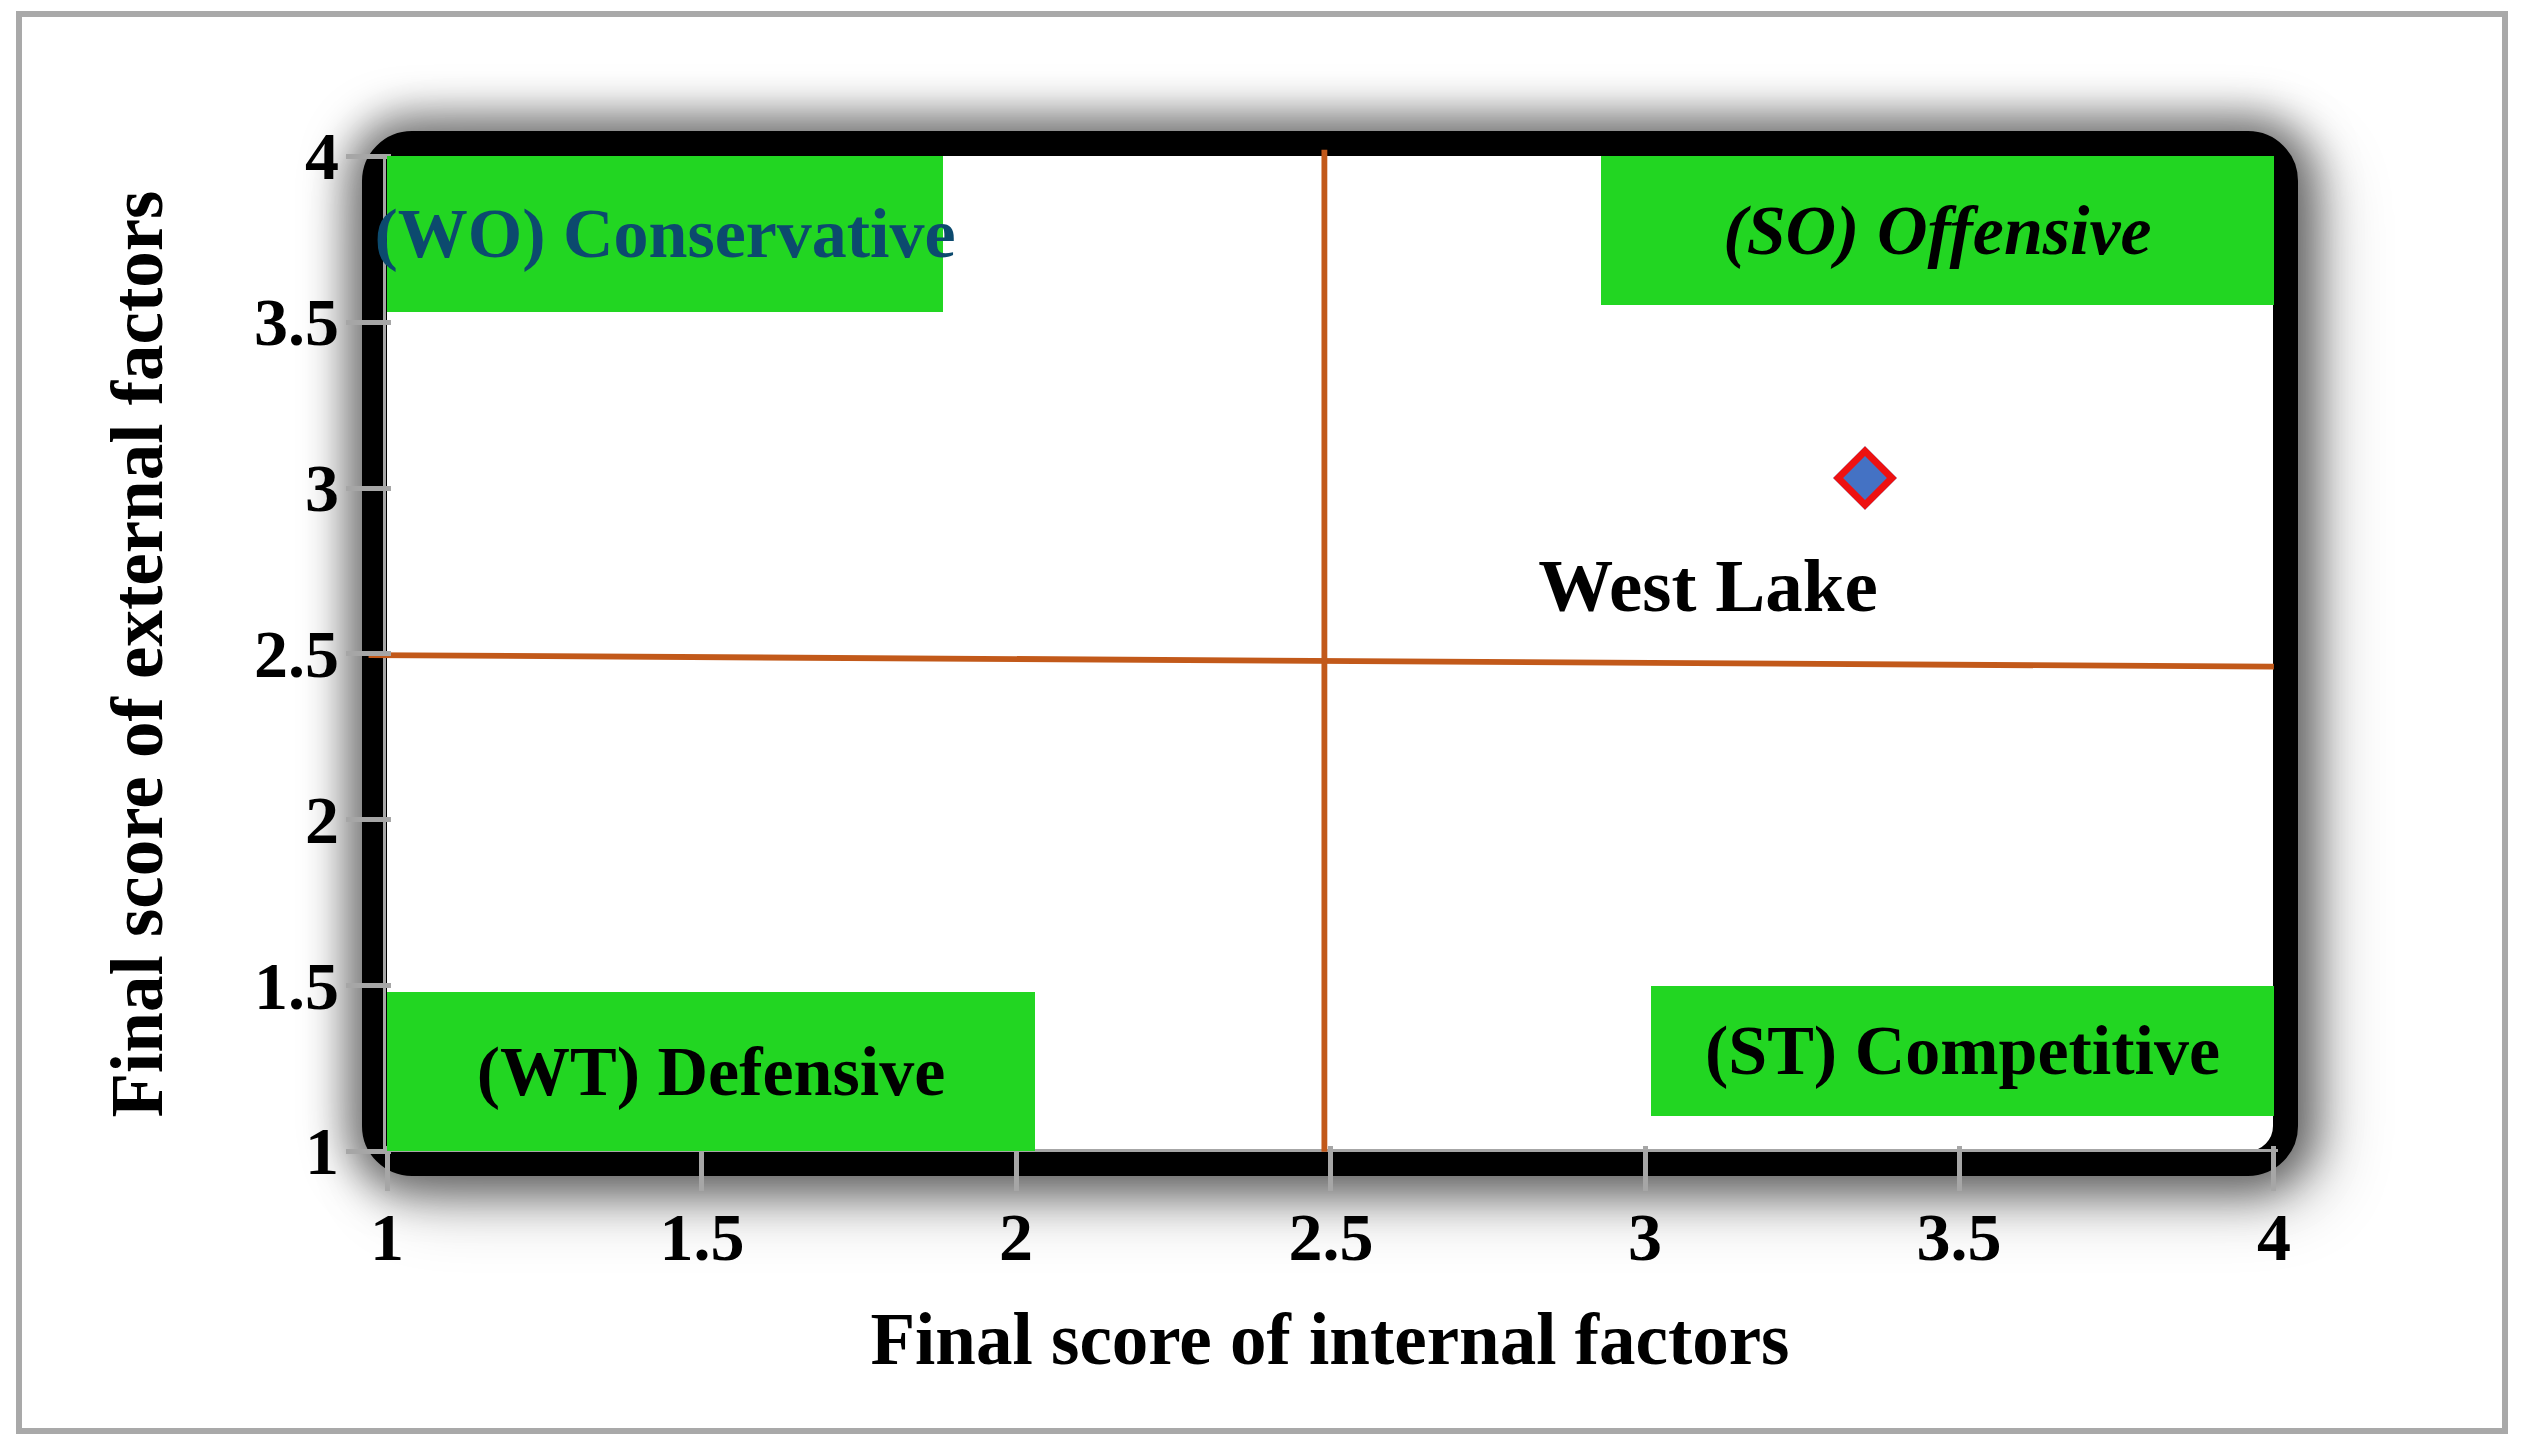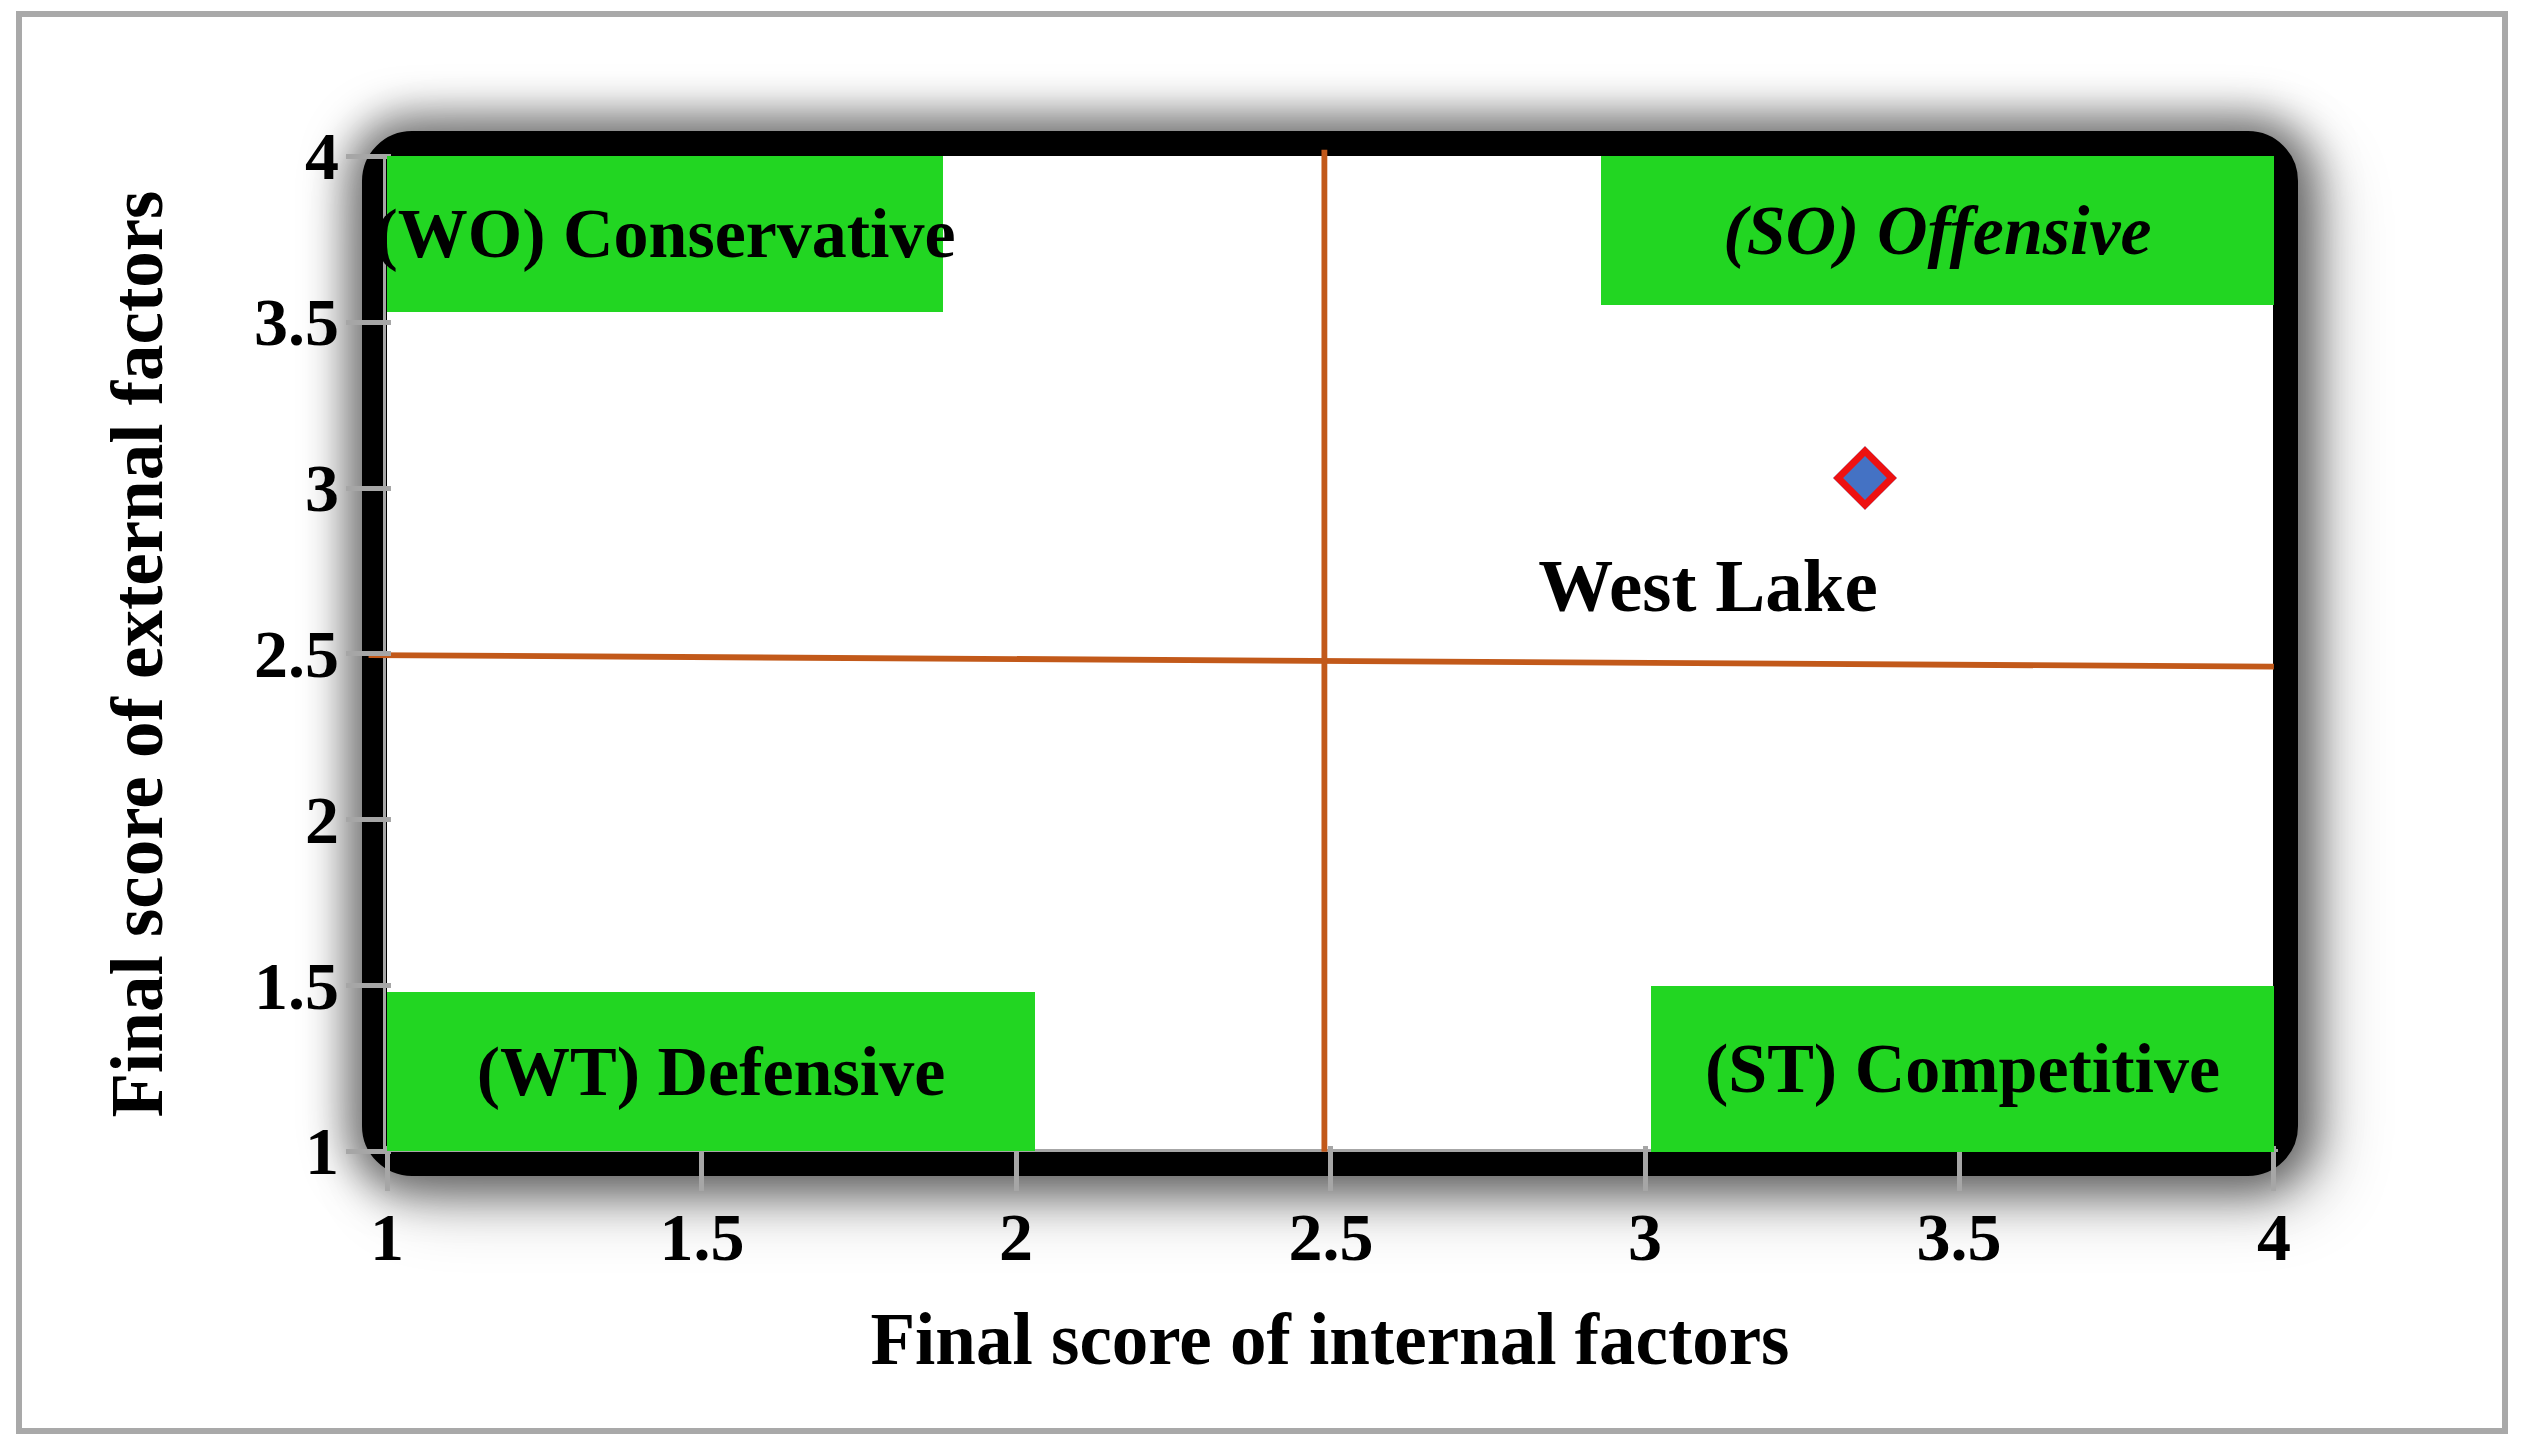"(WO) Conservative" div.quad { color: #000000 -> #0c4a6e }
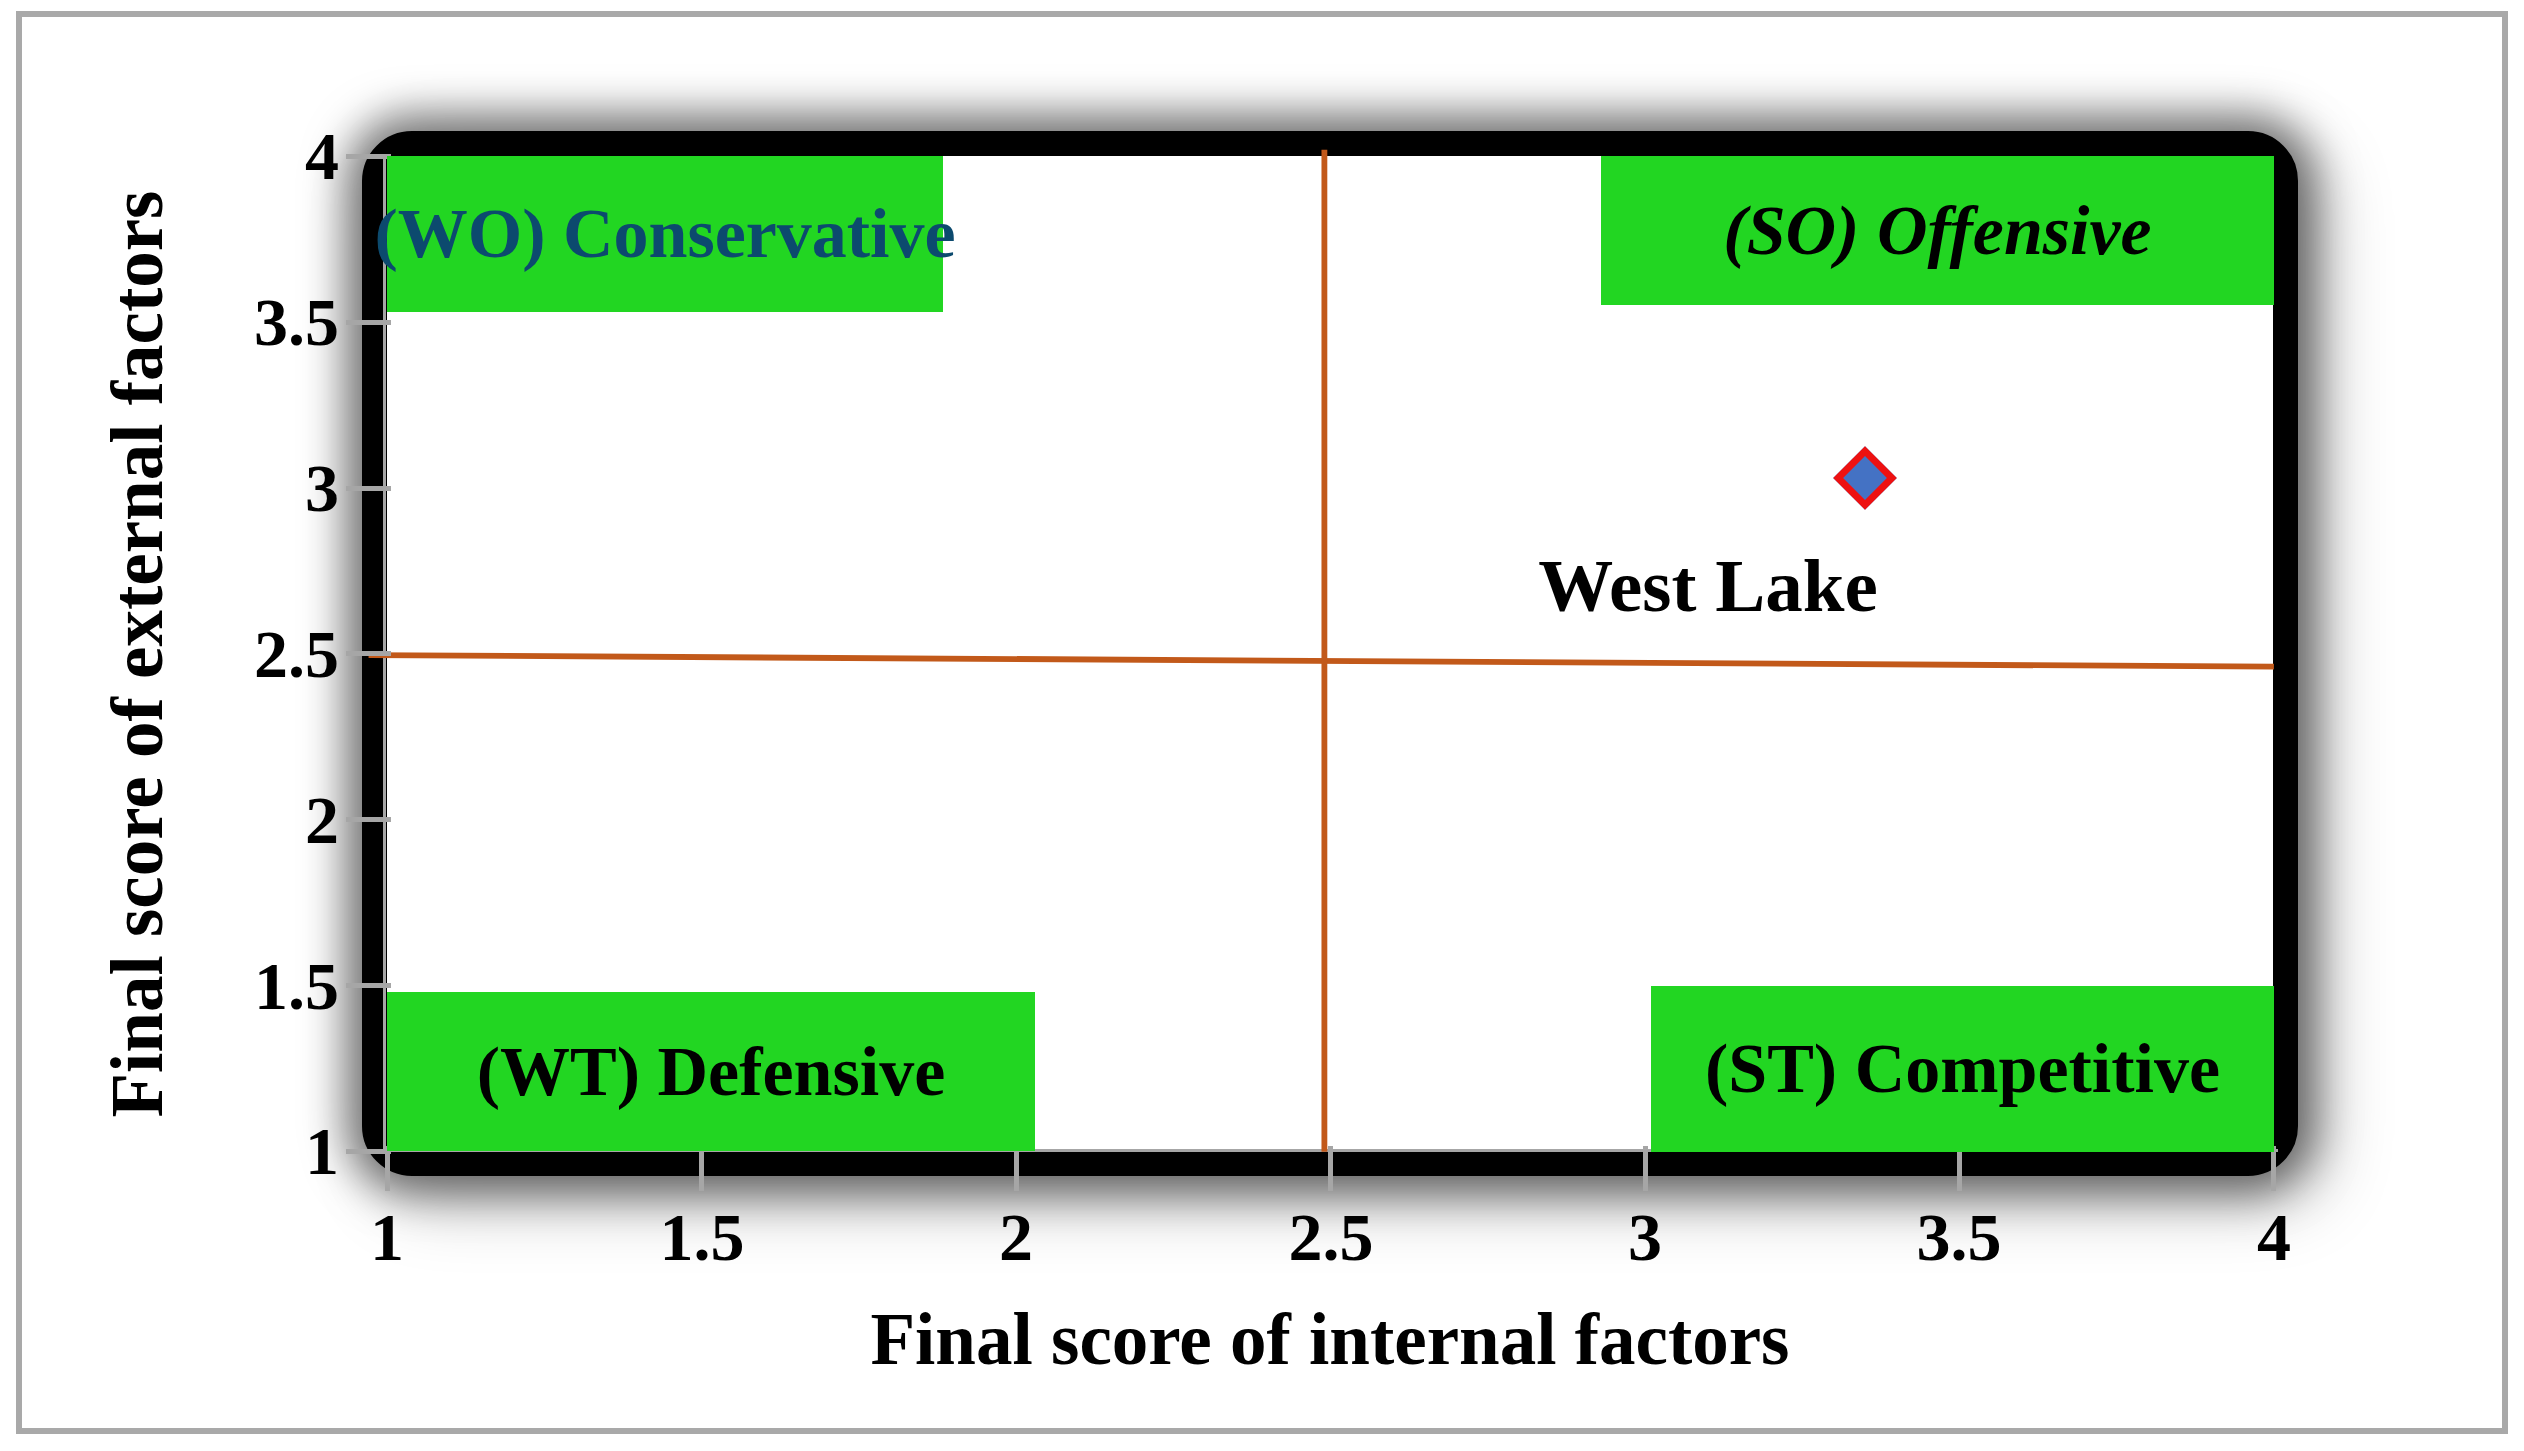"(ST) Competitive" div.quad { height: 166px -> 130px }
